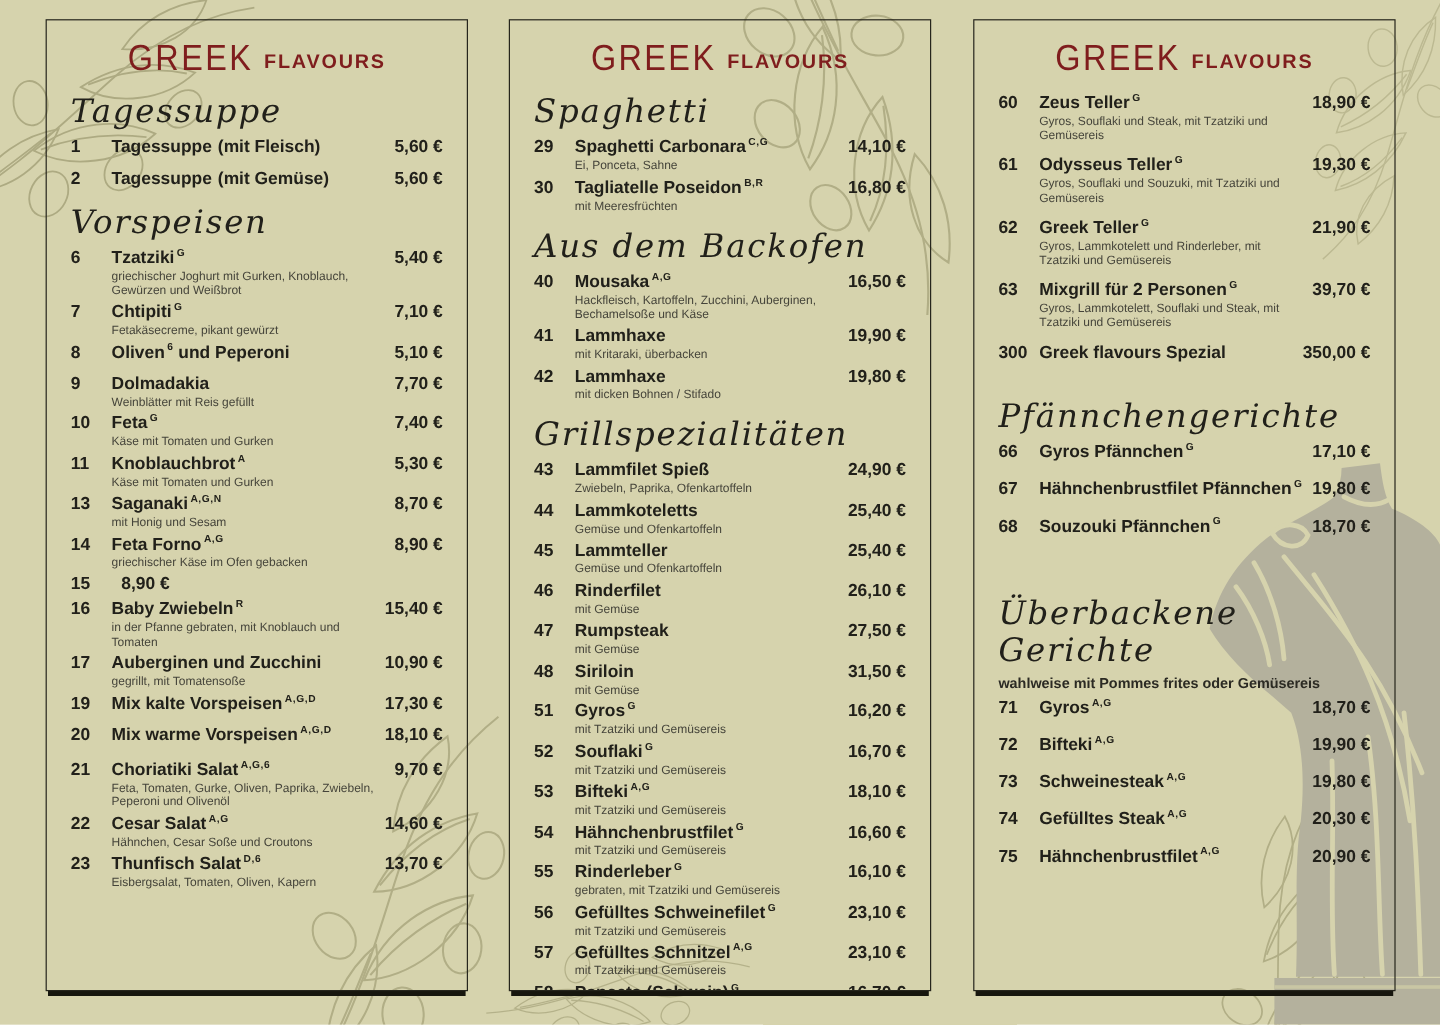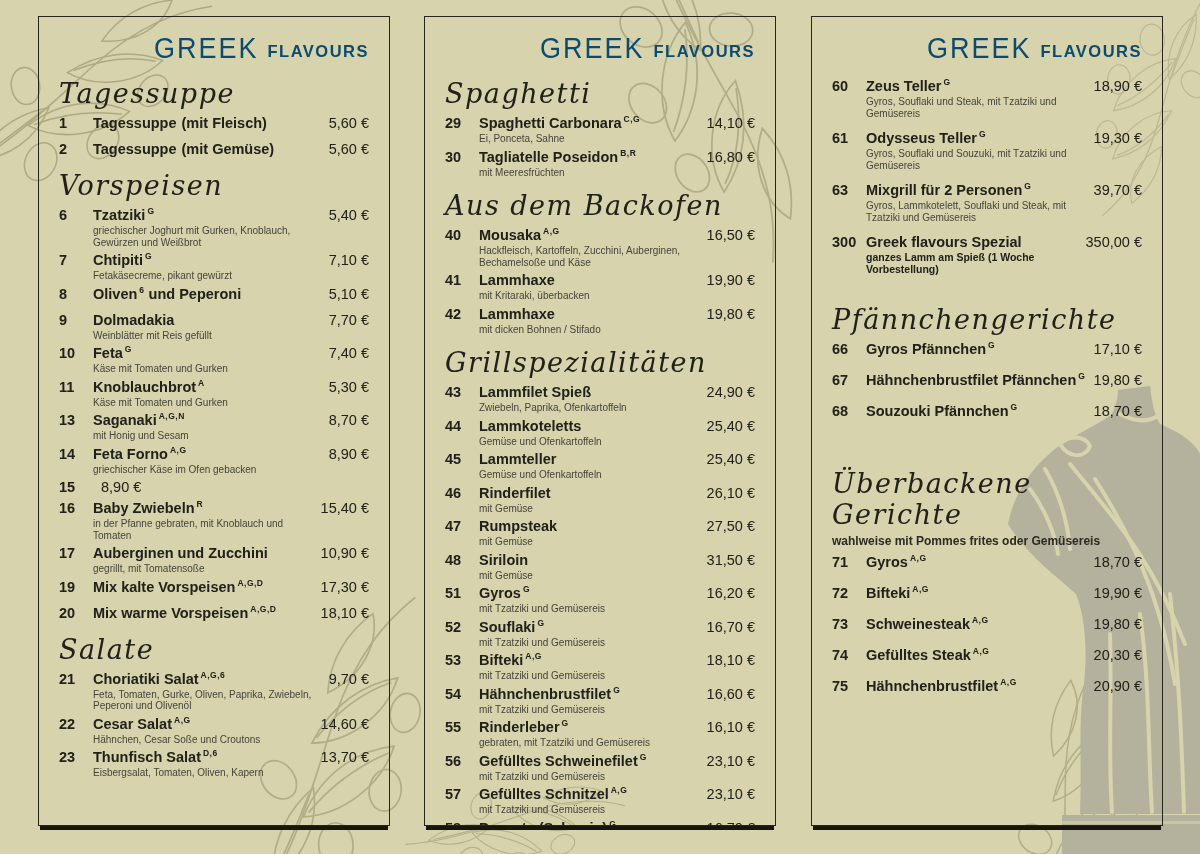"GREEK" .brand { color: #0c4a6e -> #7f1d1d; justify-content: flex-end -> center }
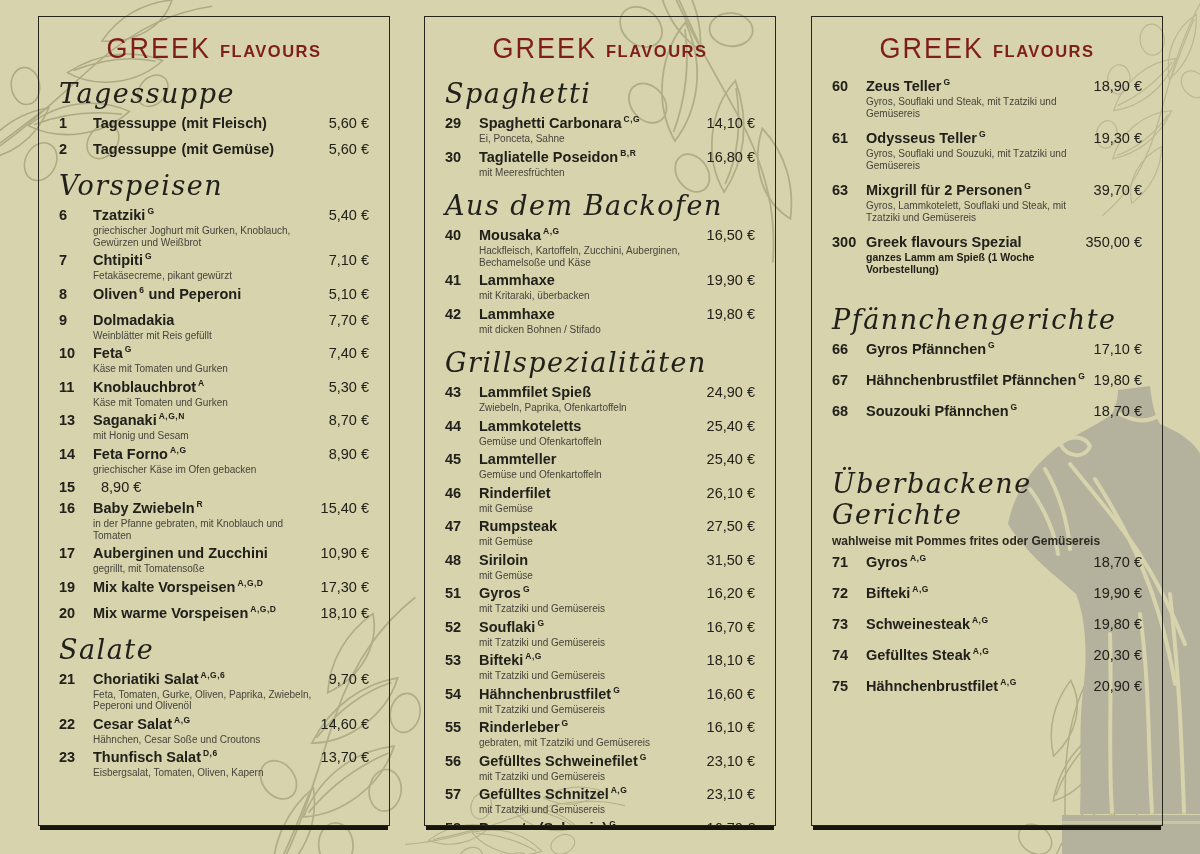"18,90 €" .price { font-weight: 400 -> 700 }
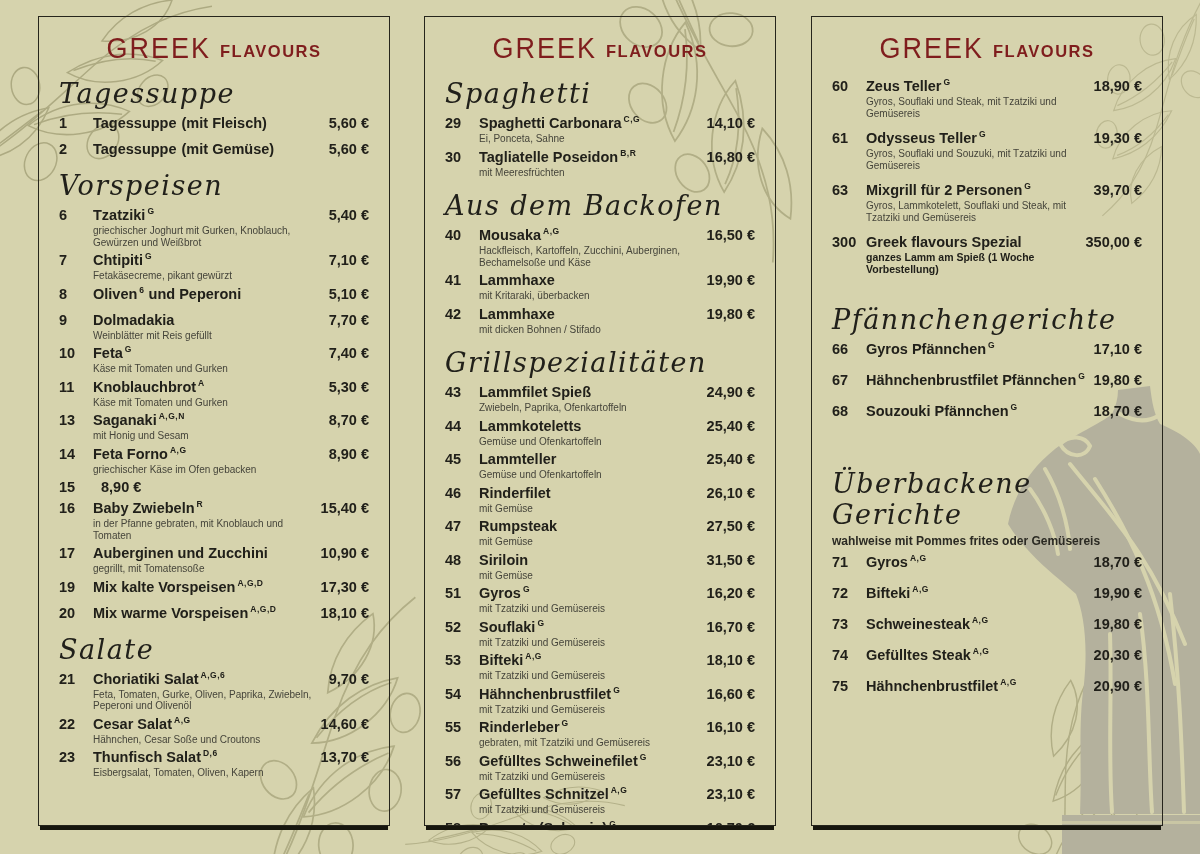"62" div.item { html: none -> <div> <div>62</div> <div> <div><span>Greek Teller</span><sup>G</sup></div> <div>Gyros, Lammkotelett und Rinderleber, mit Tzatziki und Gemüsereis</div> </div> <div>21,90 €</div> </div> }
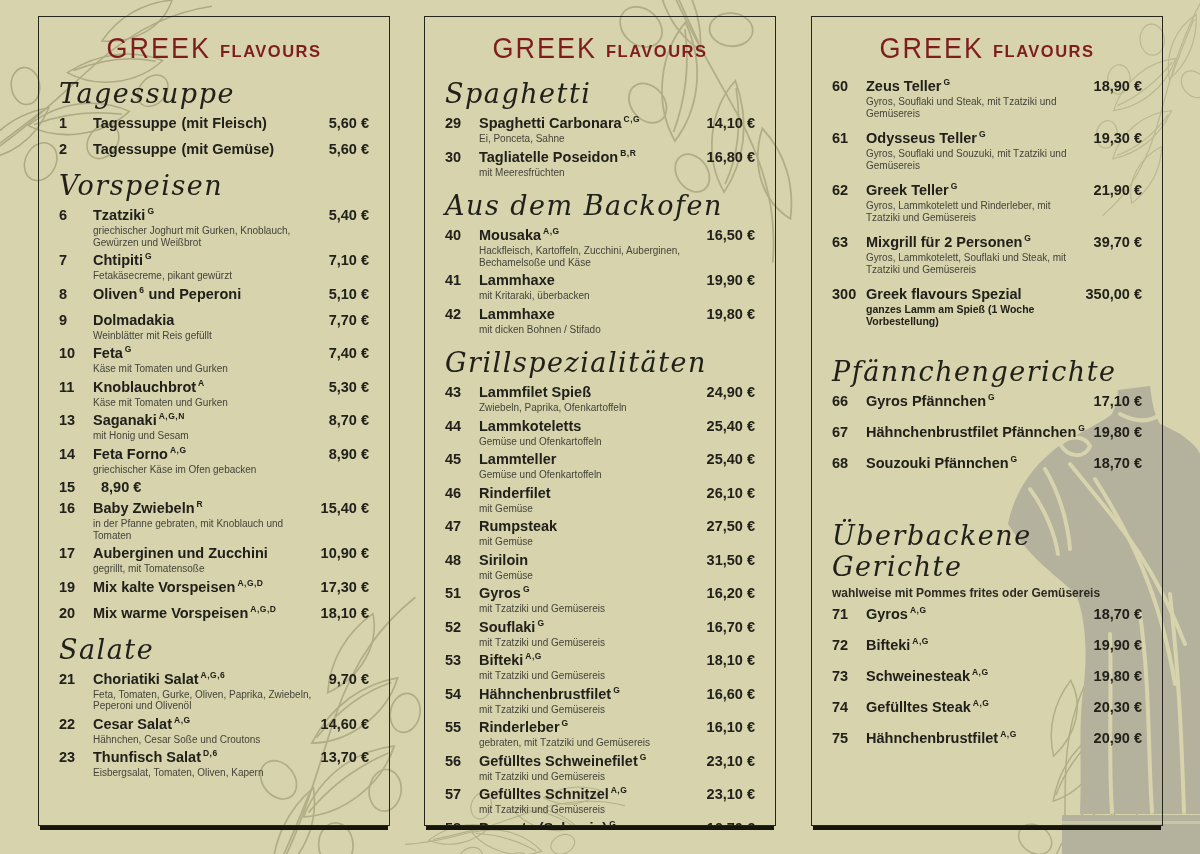"ganzes Lamm am Spieß (1" div.desc { html: <div>ganzes Lamm am Spieß (1 Woche Vorbestellung)</div> -> none }
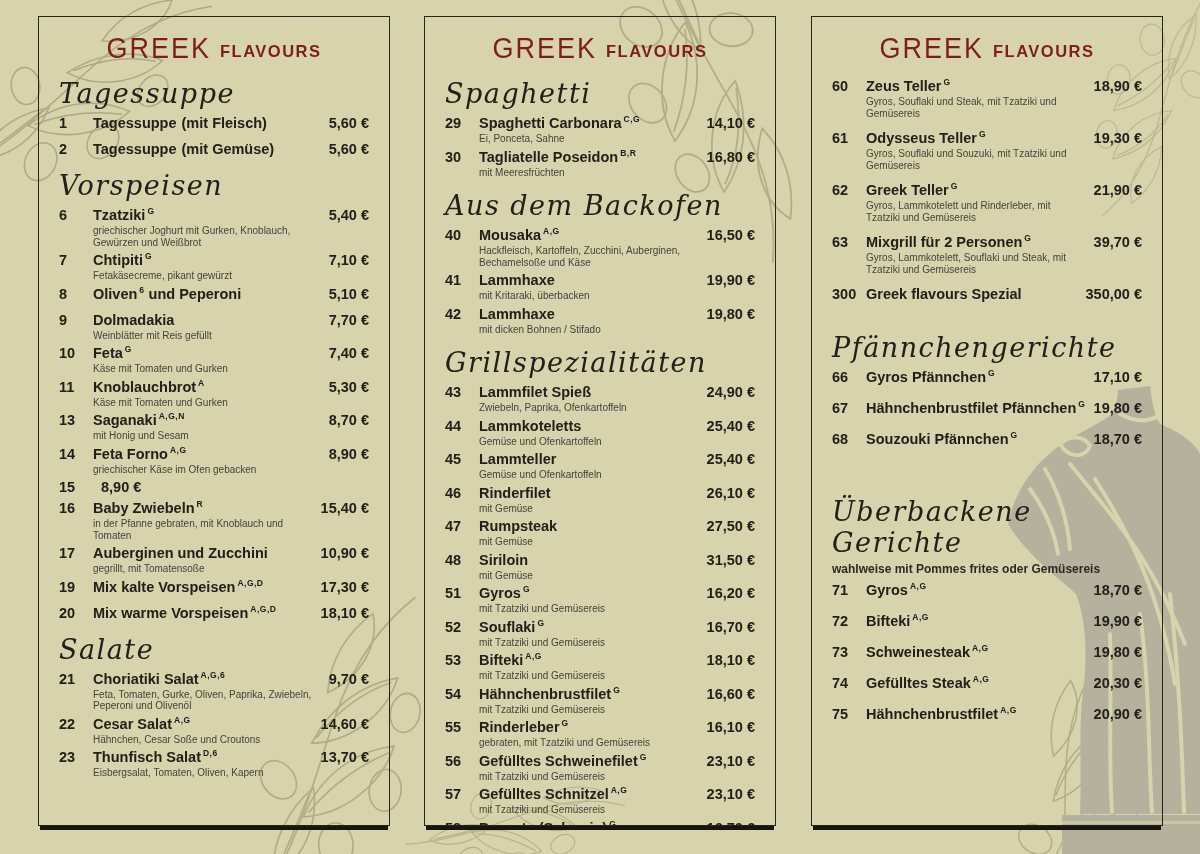"Salate" h2.script { html: <h2>Salate</h2> -> none }
